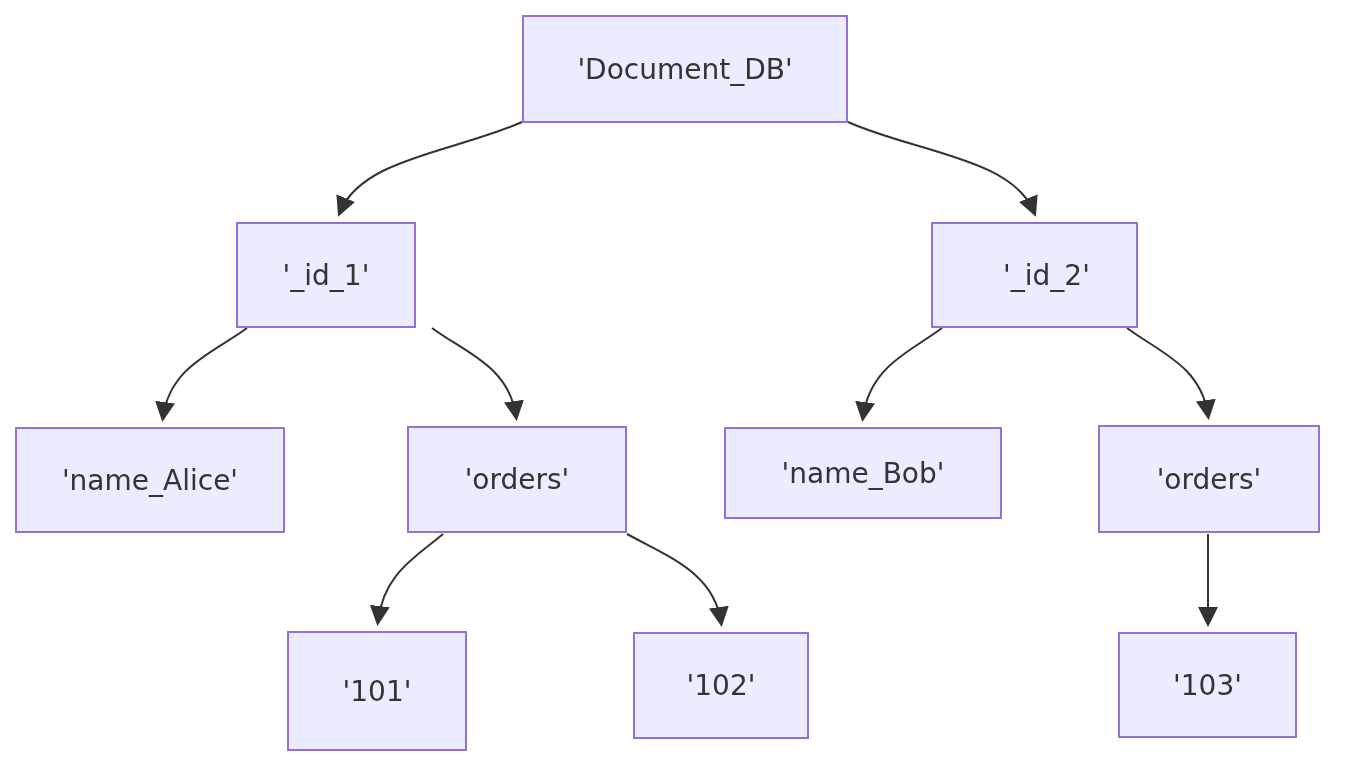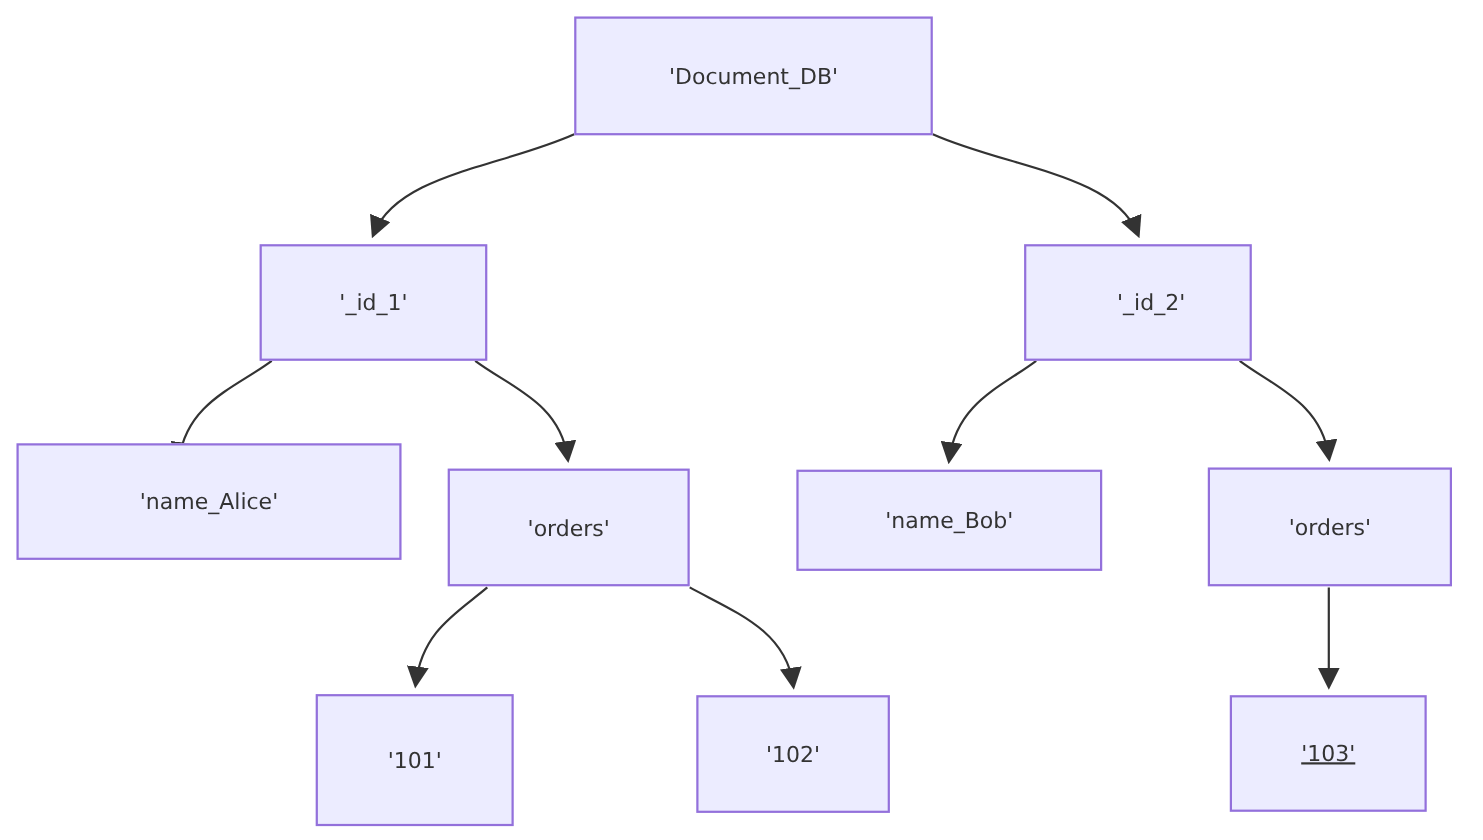"'Document_DB'" .node { font-size: 20px -> 28px }
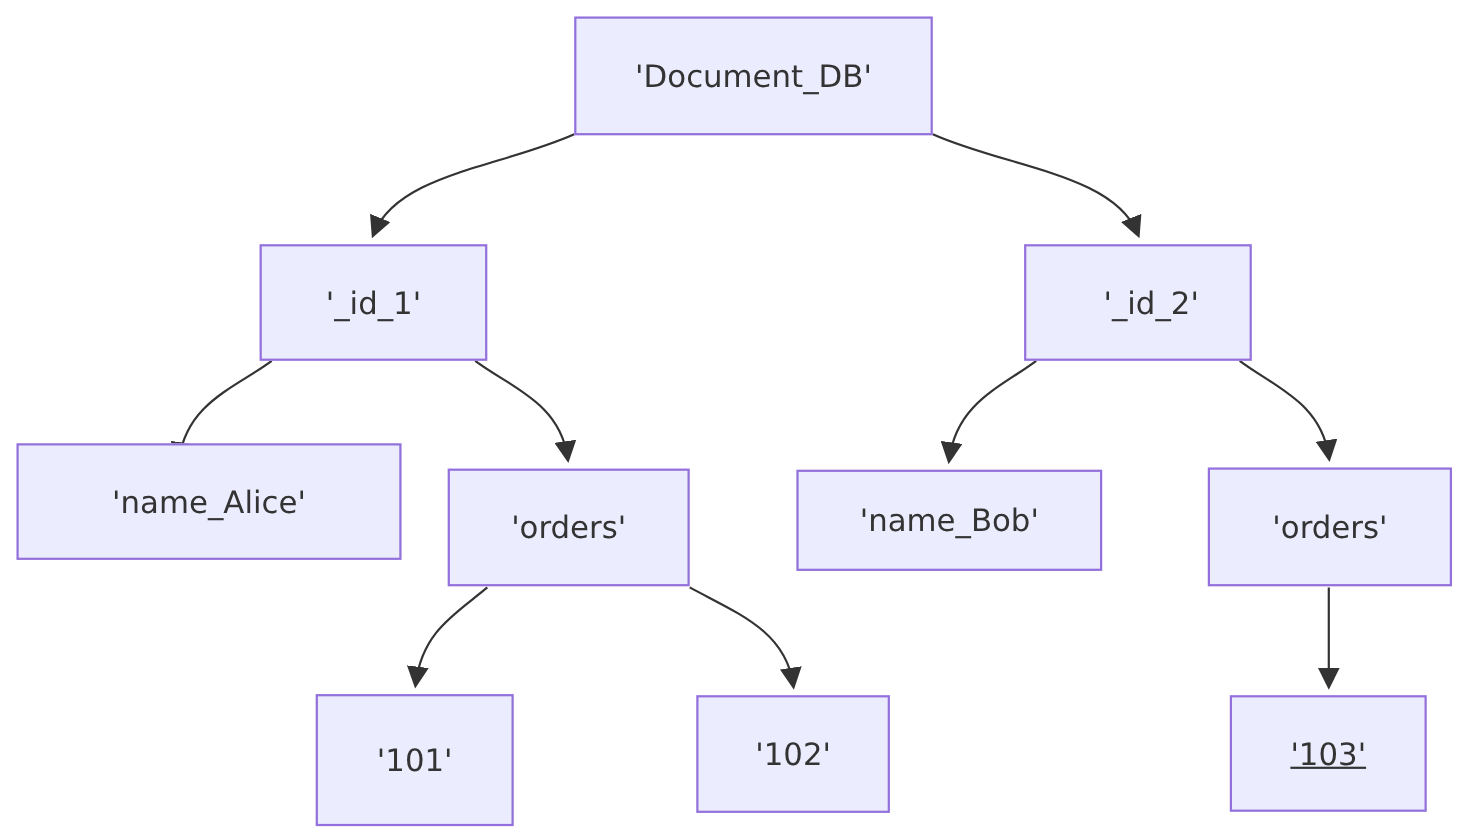"'_id_1'" #n-id1 { width: 207px -> 180px }
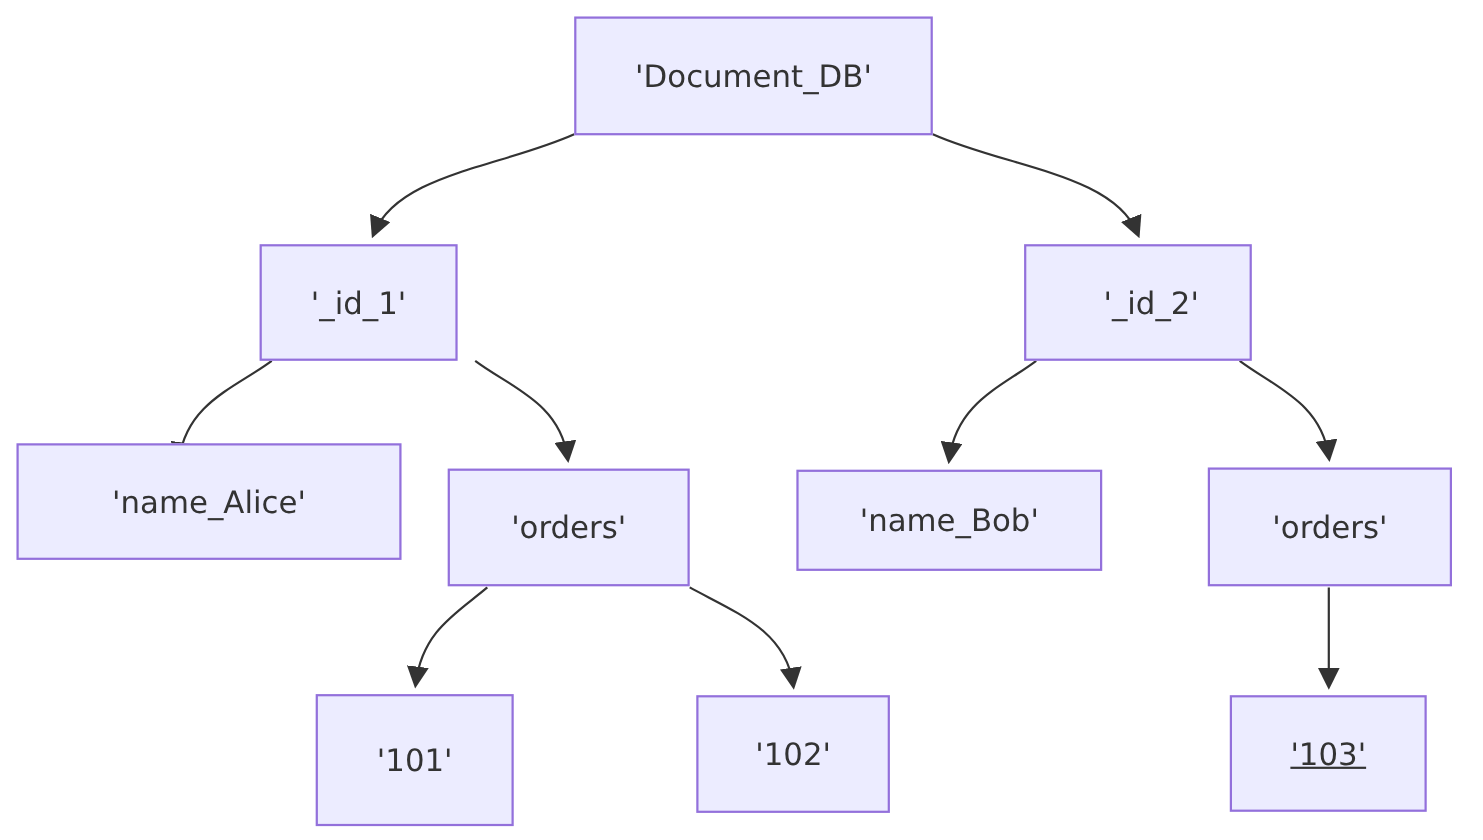"'name_Alice'" #n-alice { top: 403px -> 427px; width: 350px -> 270px }
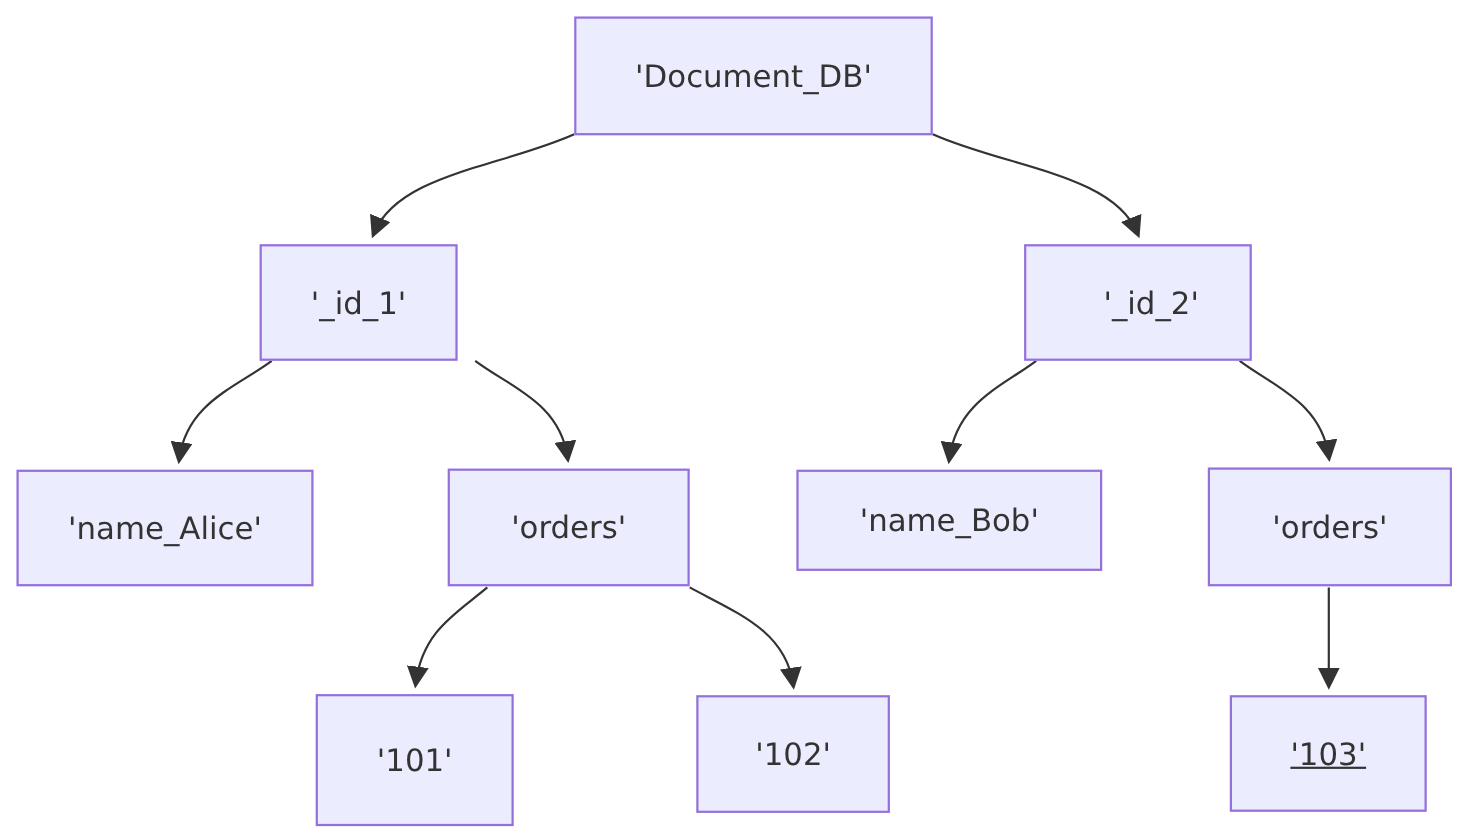"'103'" #n-103 { text-decoration: underline -> none }
